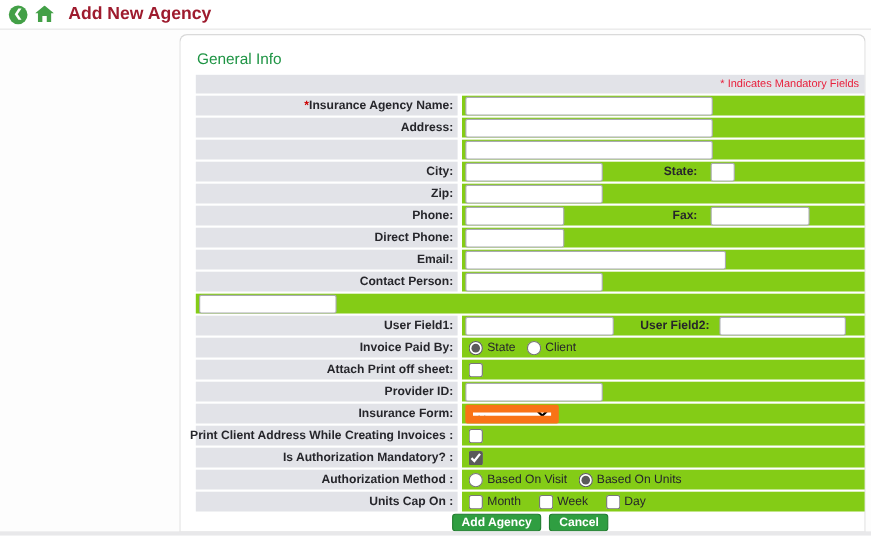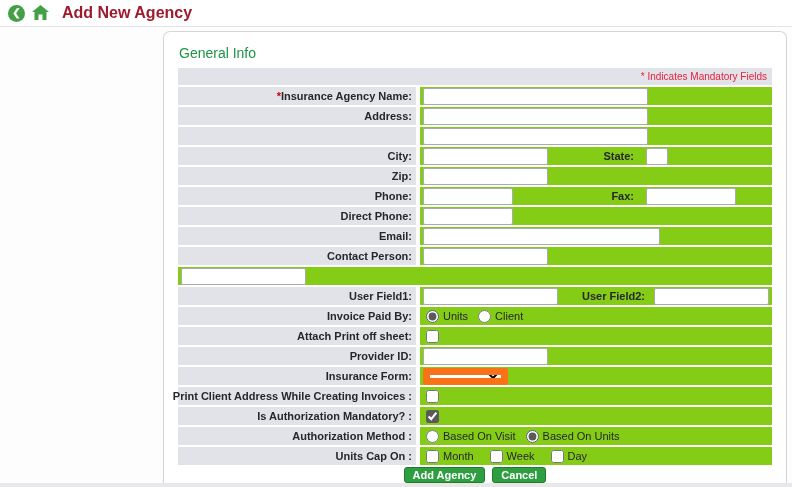"* Indicates Mandatory Fields" .formwrap { right: 14px -> 0 }
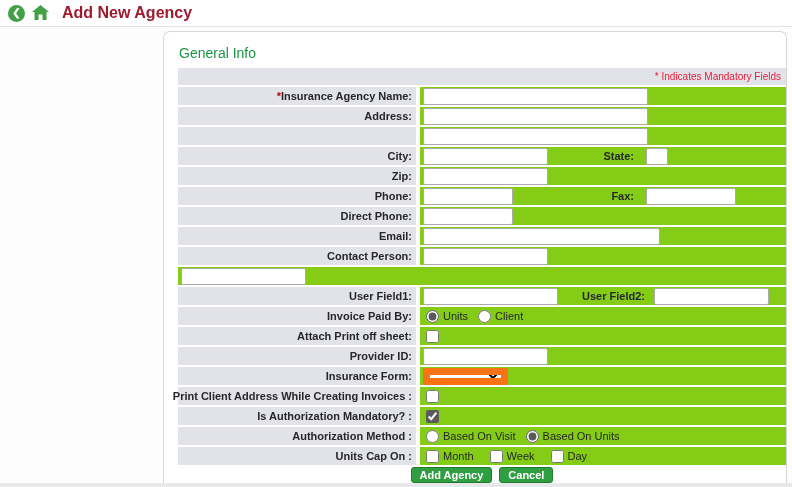"Units" span.opt-lbl { text: Units -> State }
